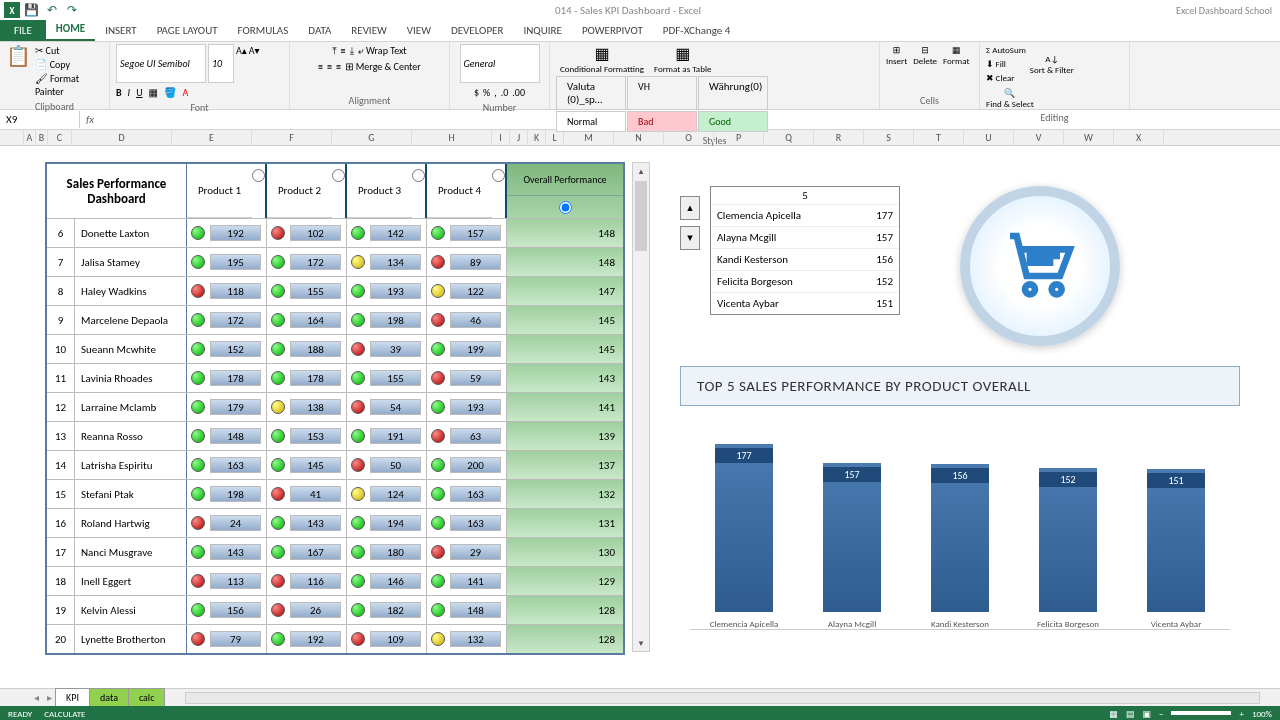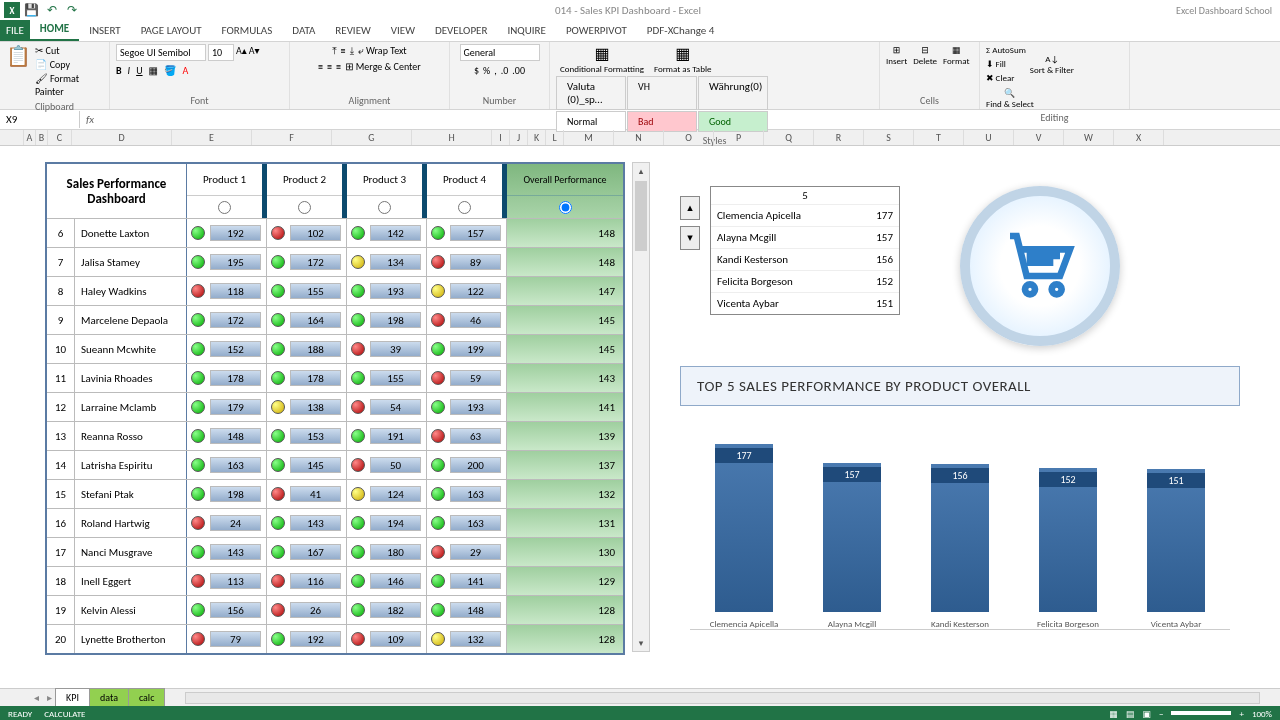"FILE" .tabs .file { padding: 4px 6px -> 4px 14px }
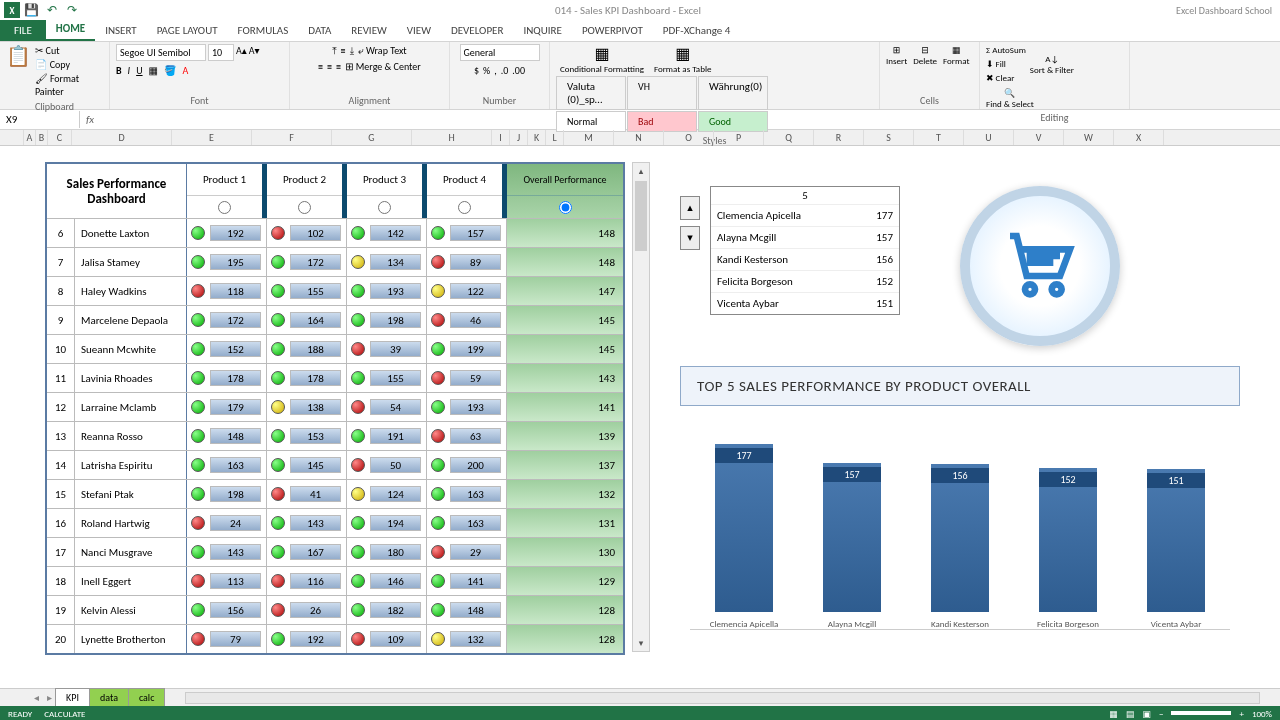"Segoe UI Semibol" .btn-small { font-style: none -> italic; padding: 1px 3px -> 12px 3px }
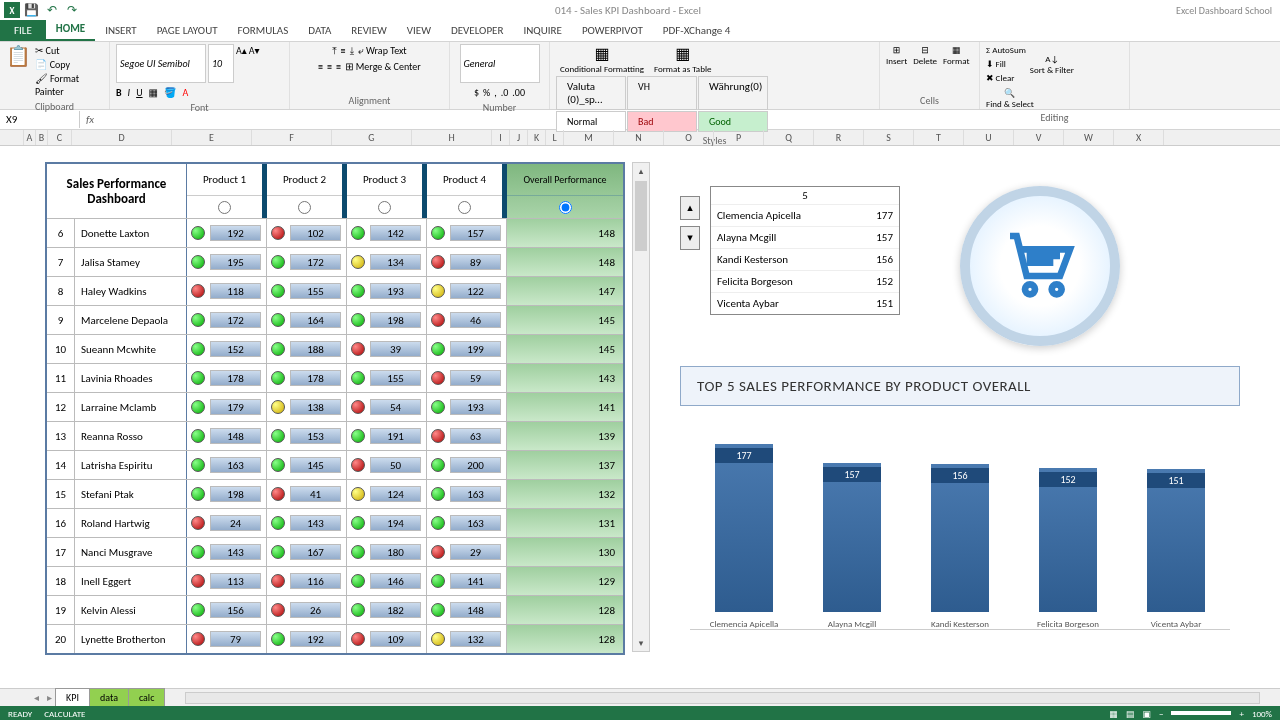"Product 1" .dash-hdr .pcol { border-right: 5px solid #0c4a6e -> 2px solid #0c4a6e; flex-direction: column -> row }
